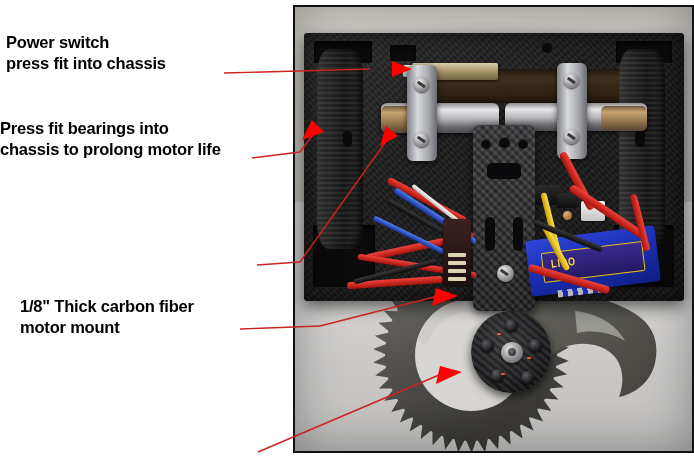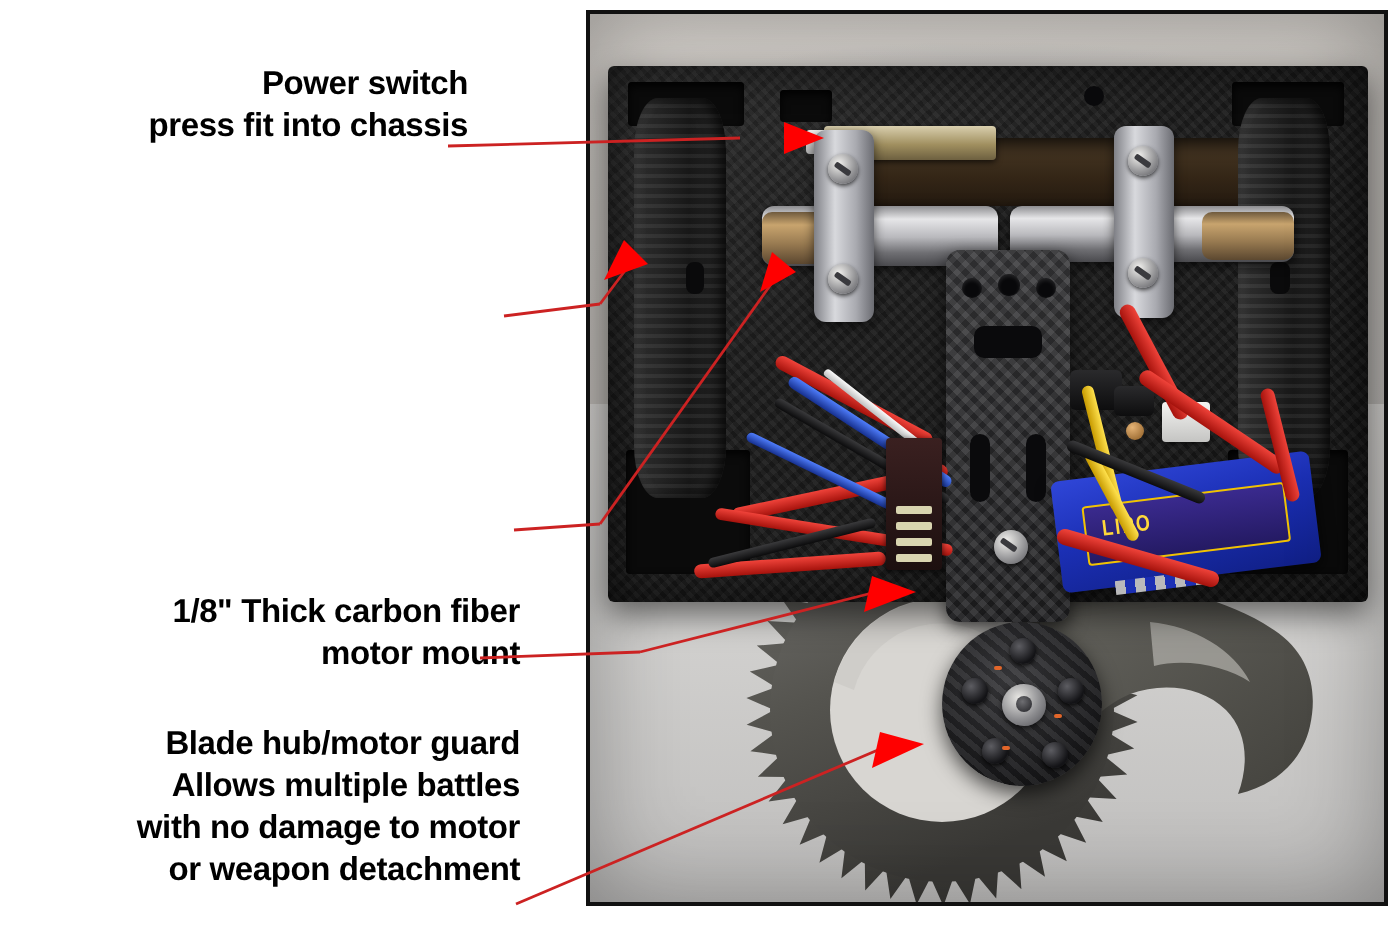"Power switch" .note { text-align: right -> left }
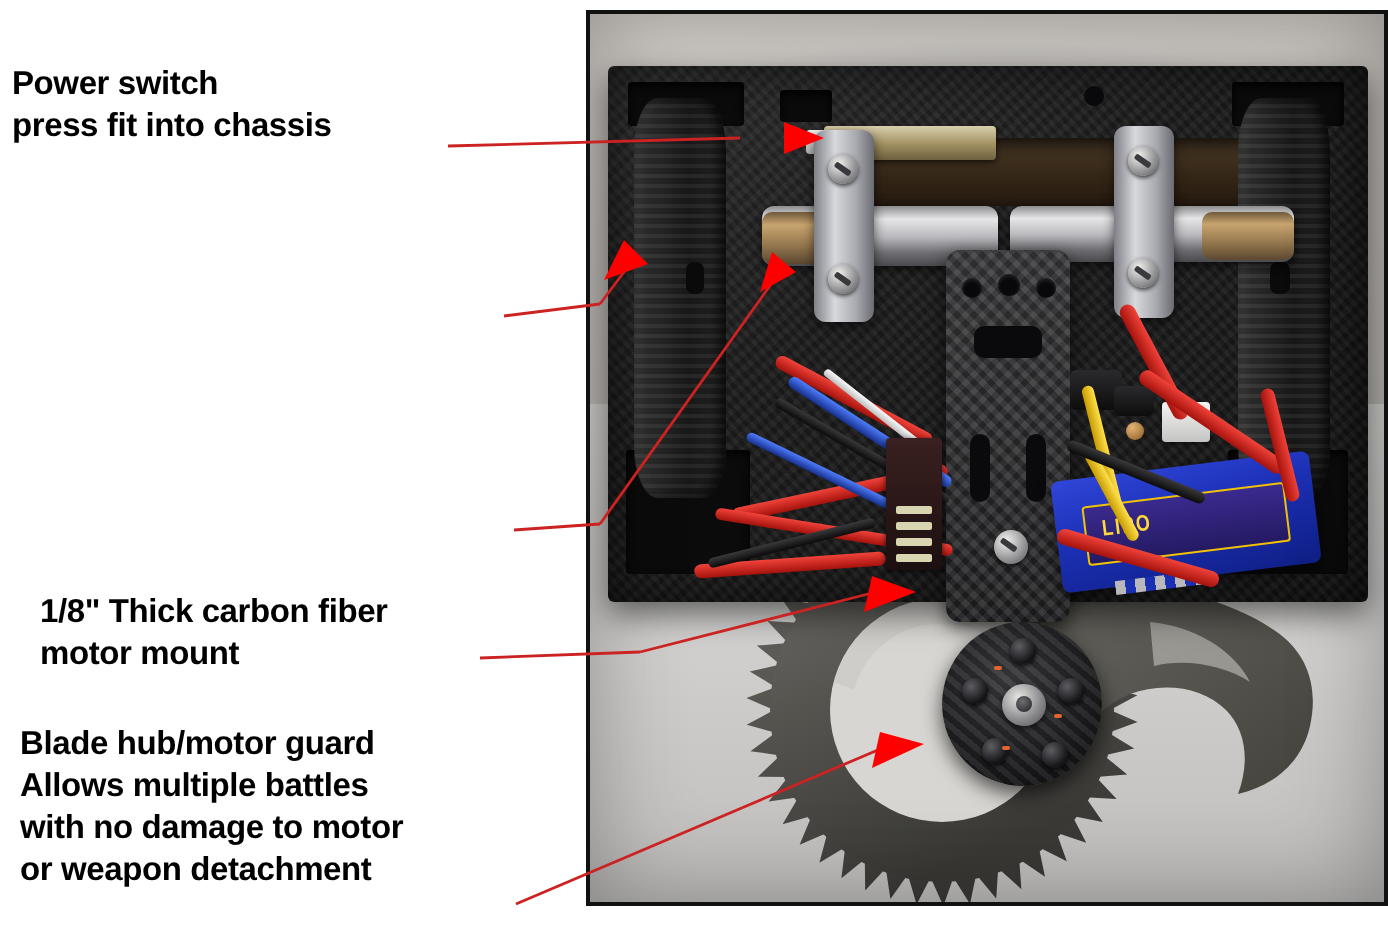"Press fit bearings into" div.note { html: none -> <div>Press fit bearings into chassis to prolong motor life</div> }
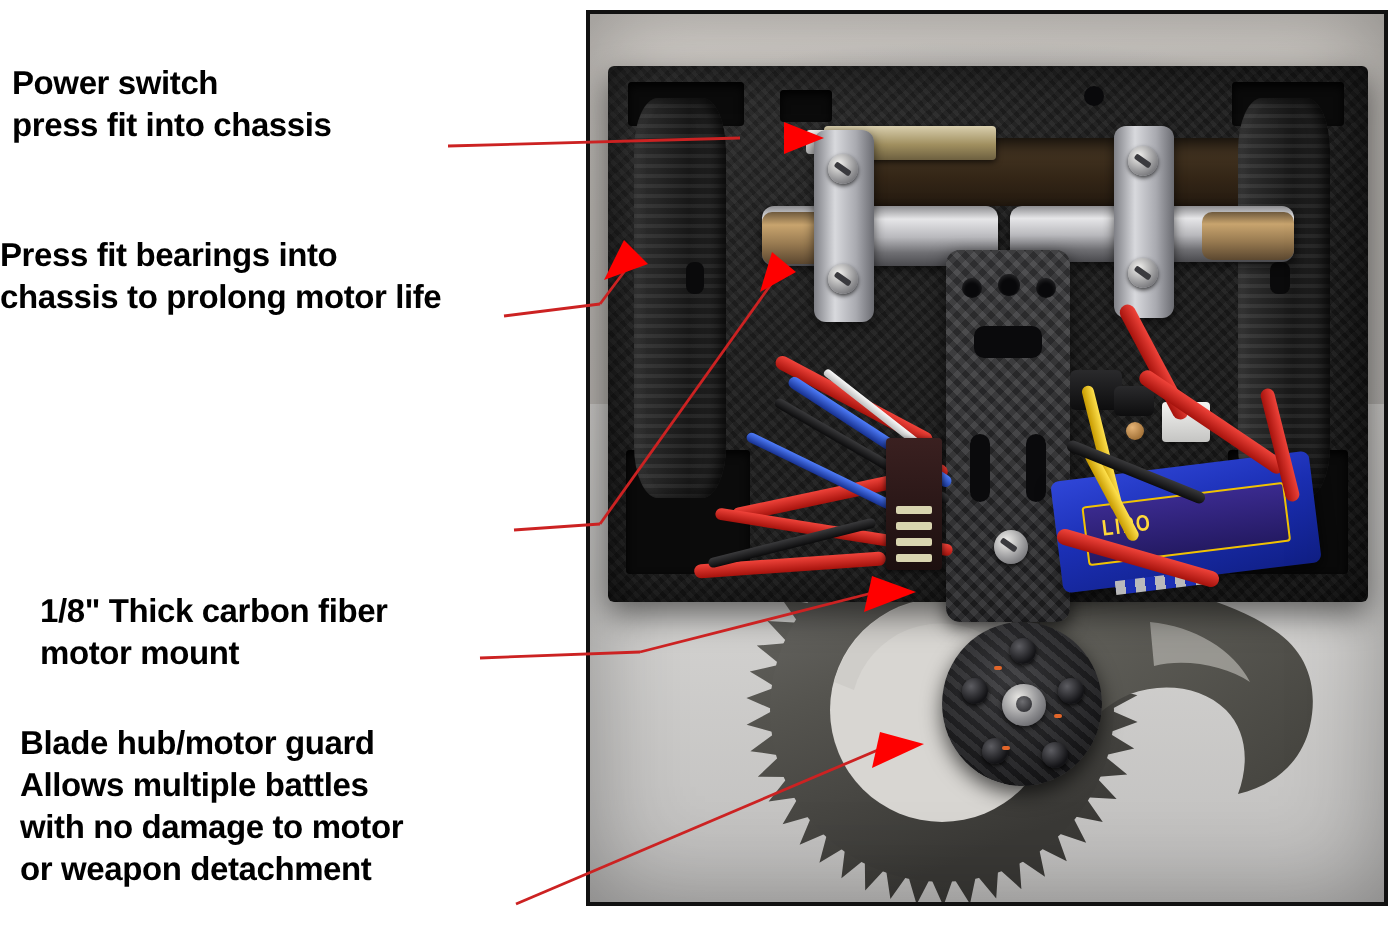"Blade hub/motor guard" div.note { html: <div>Blade hub/motor guard Allows multiple battles with no damage to motor or weapon detachment</div> -> none }
